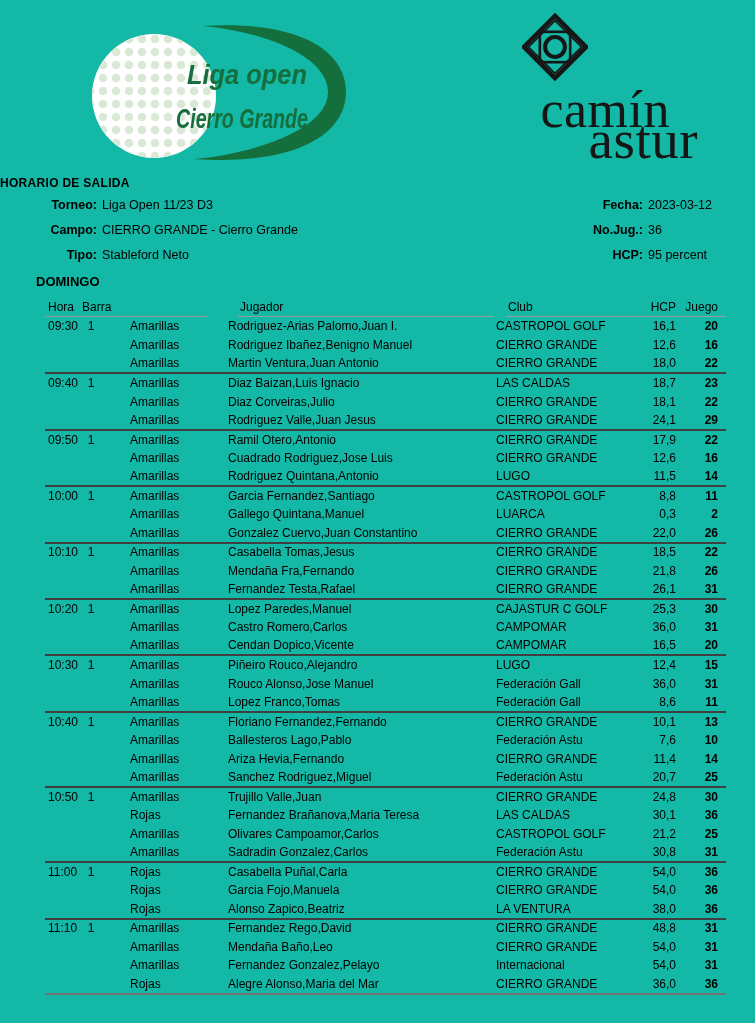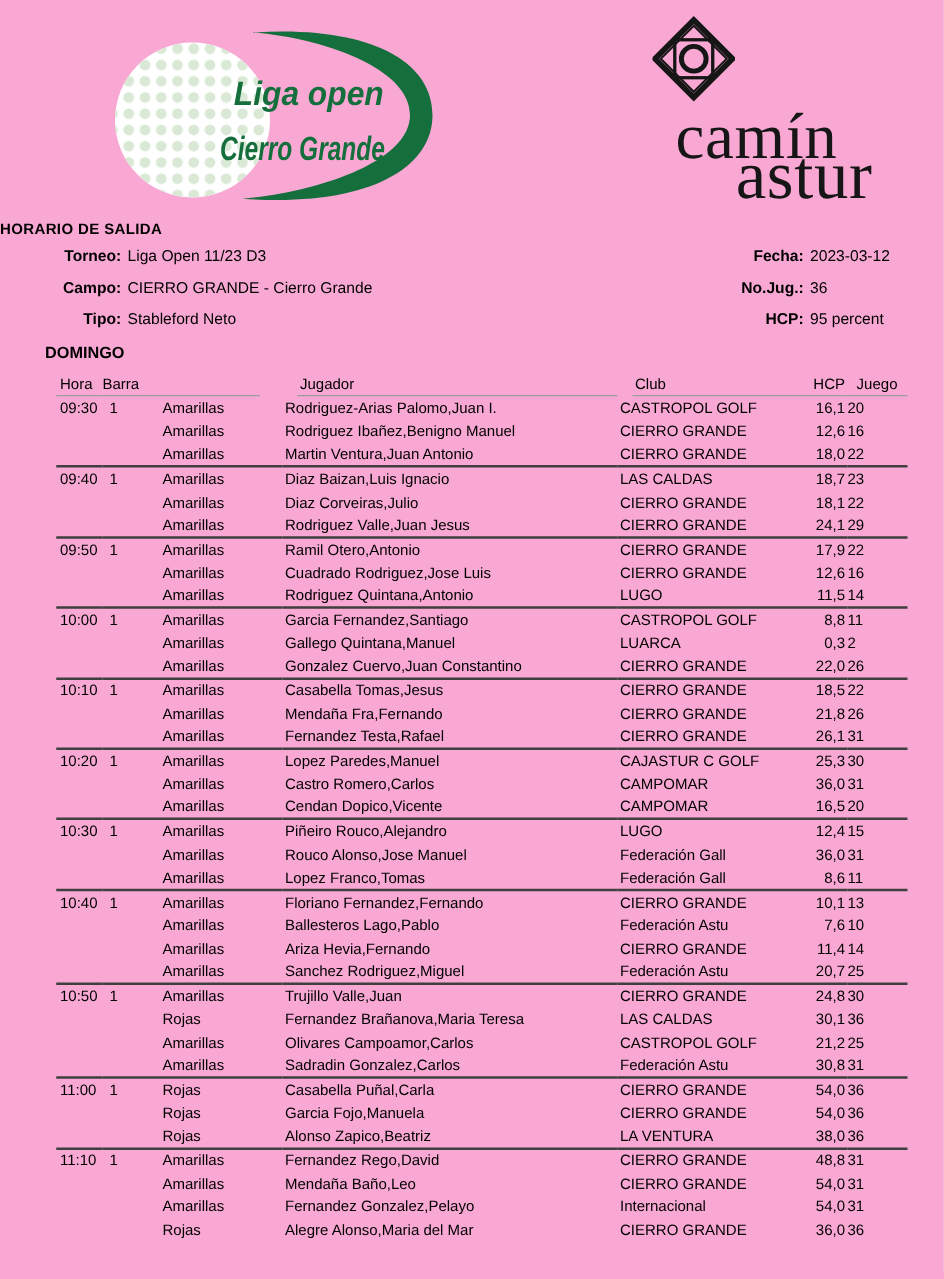"Liga open" .page { background: #f9a8d4 -> #14b8a6 }
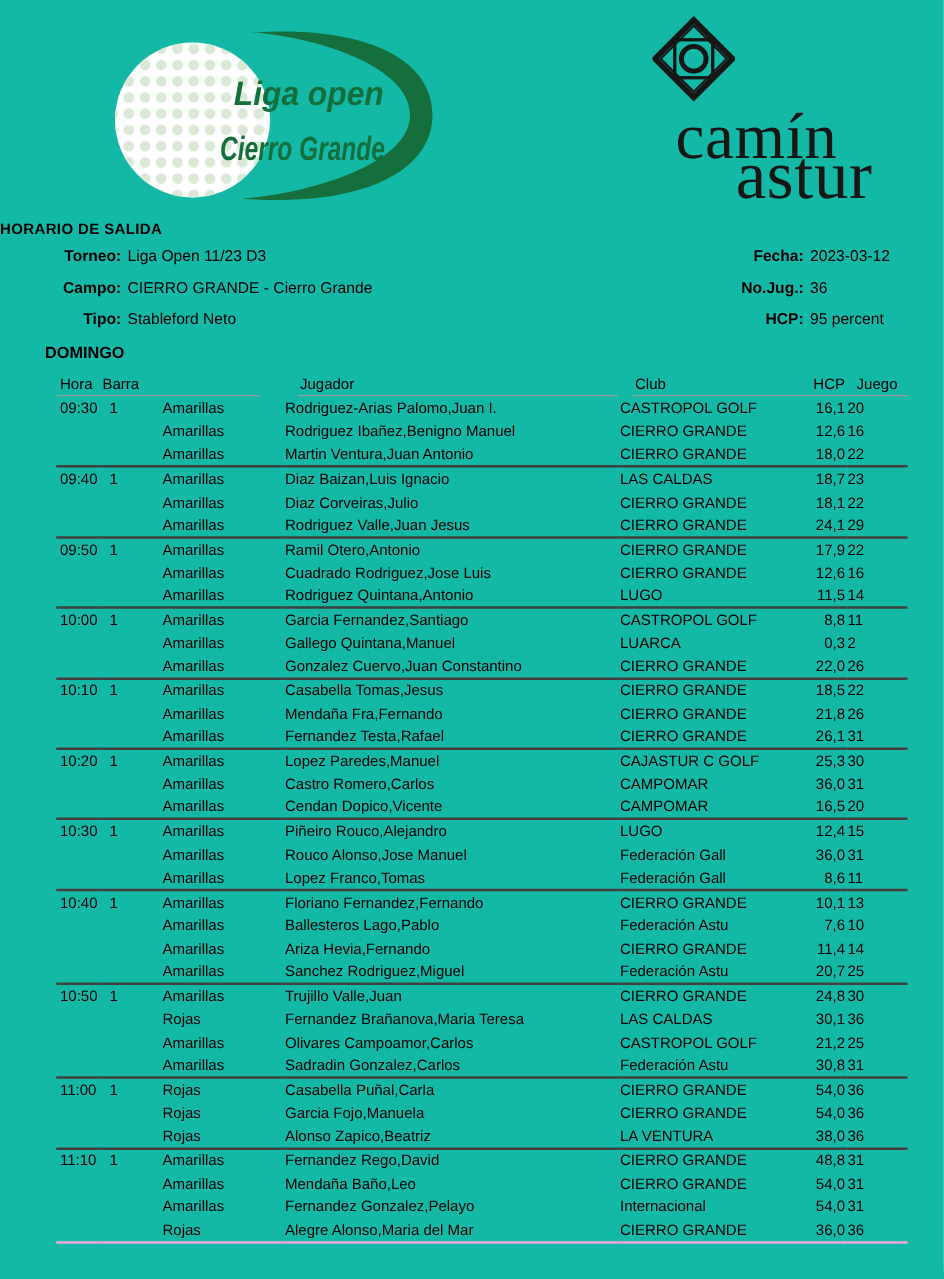"Hora" table.tt { border-bottom: 2px solid #f9a8d4 -> 2px solid #737373 }
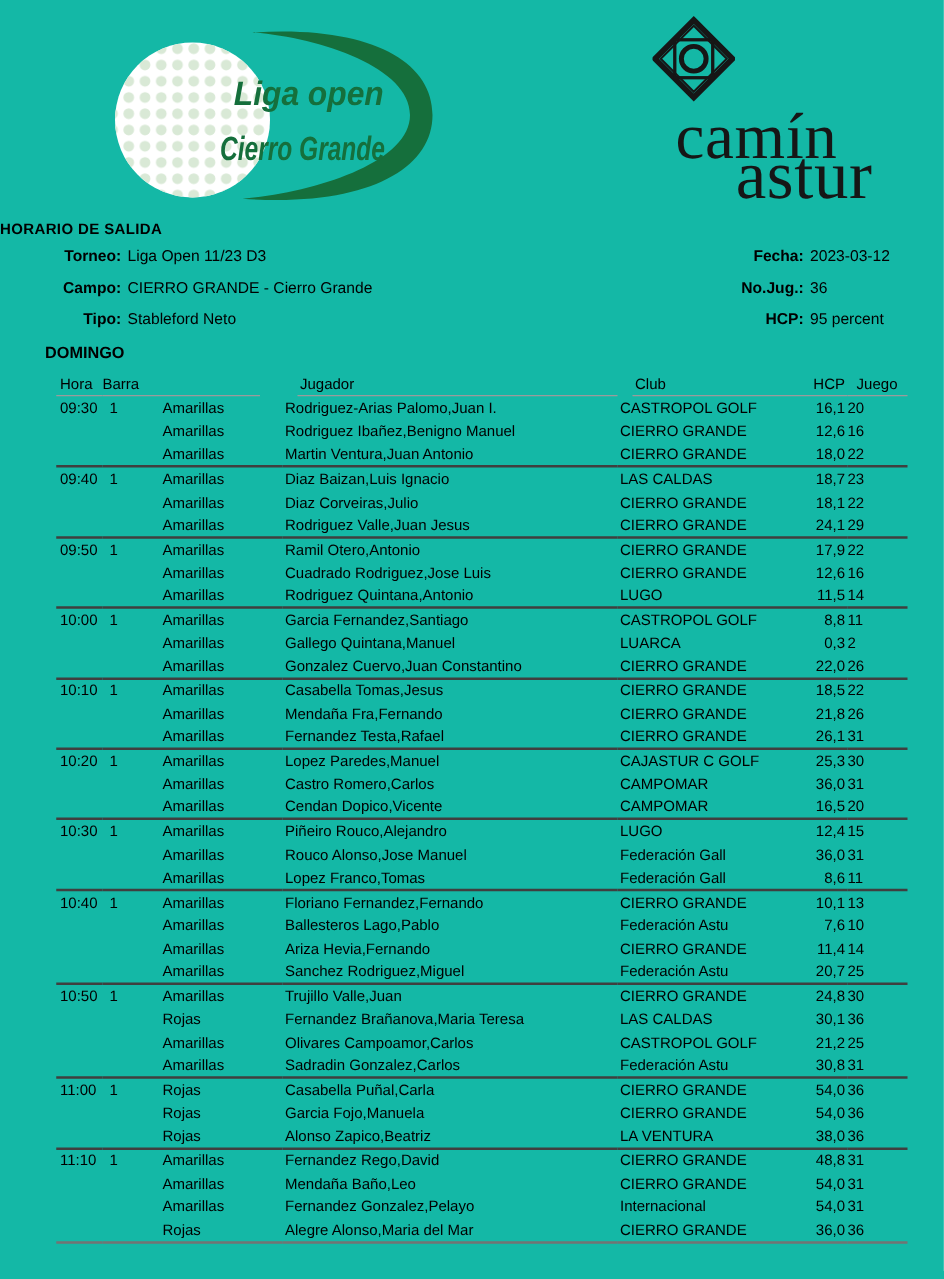"20" .tt td.juego { font-weight: normal -> bold; text-align: left -> right }
